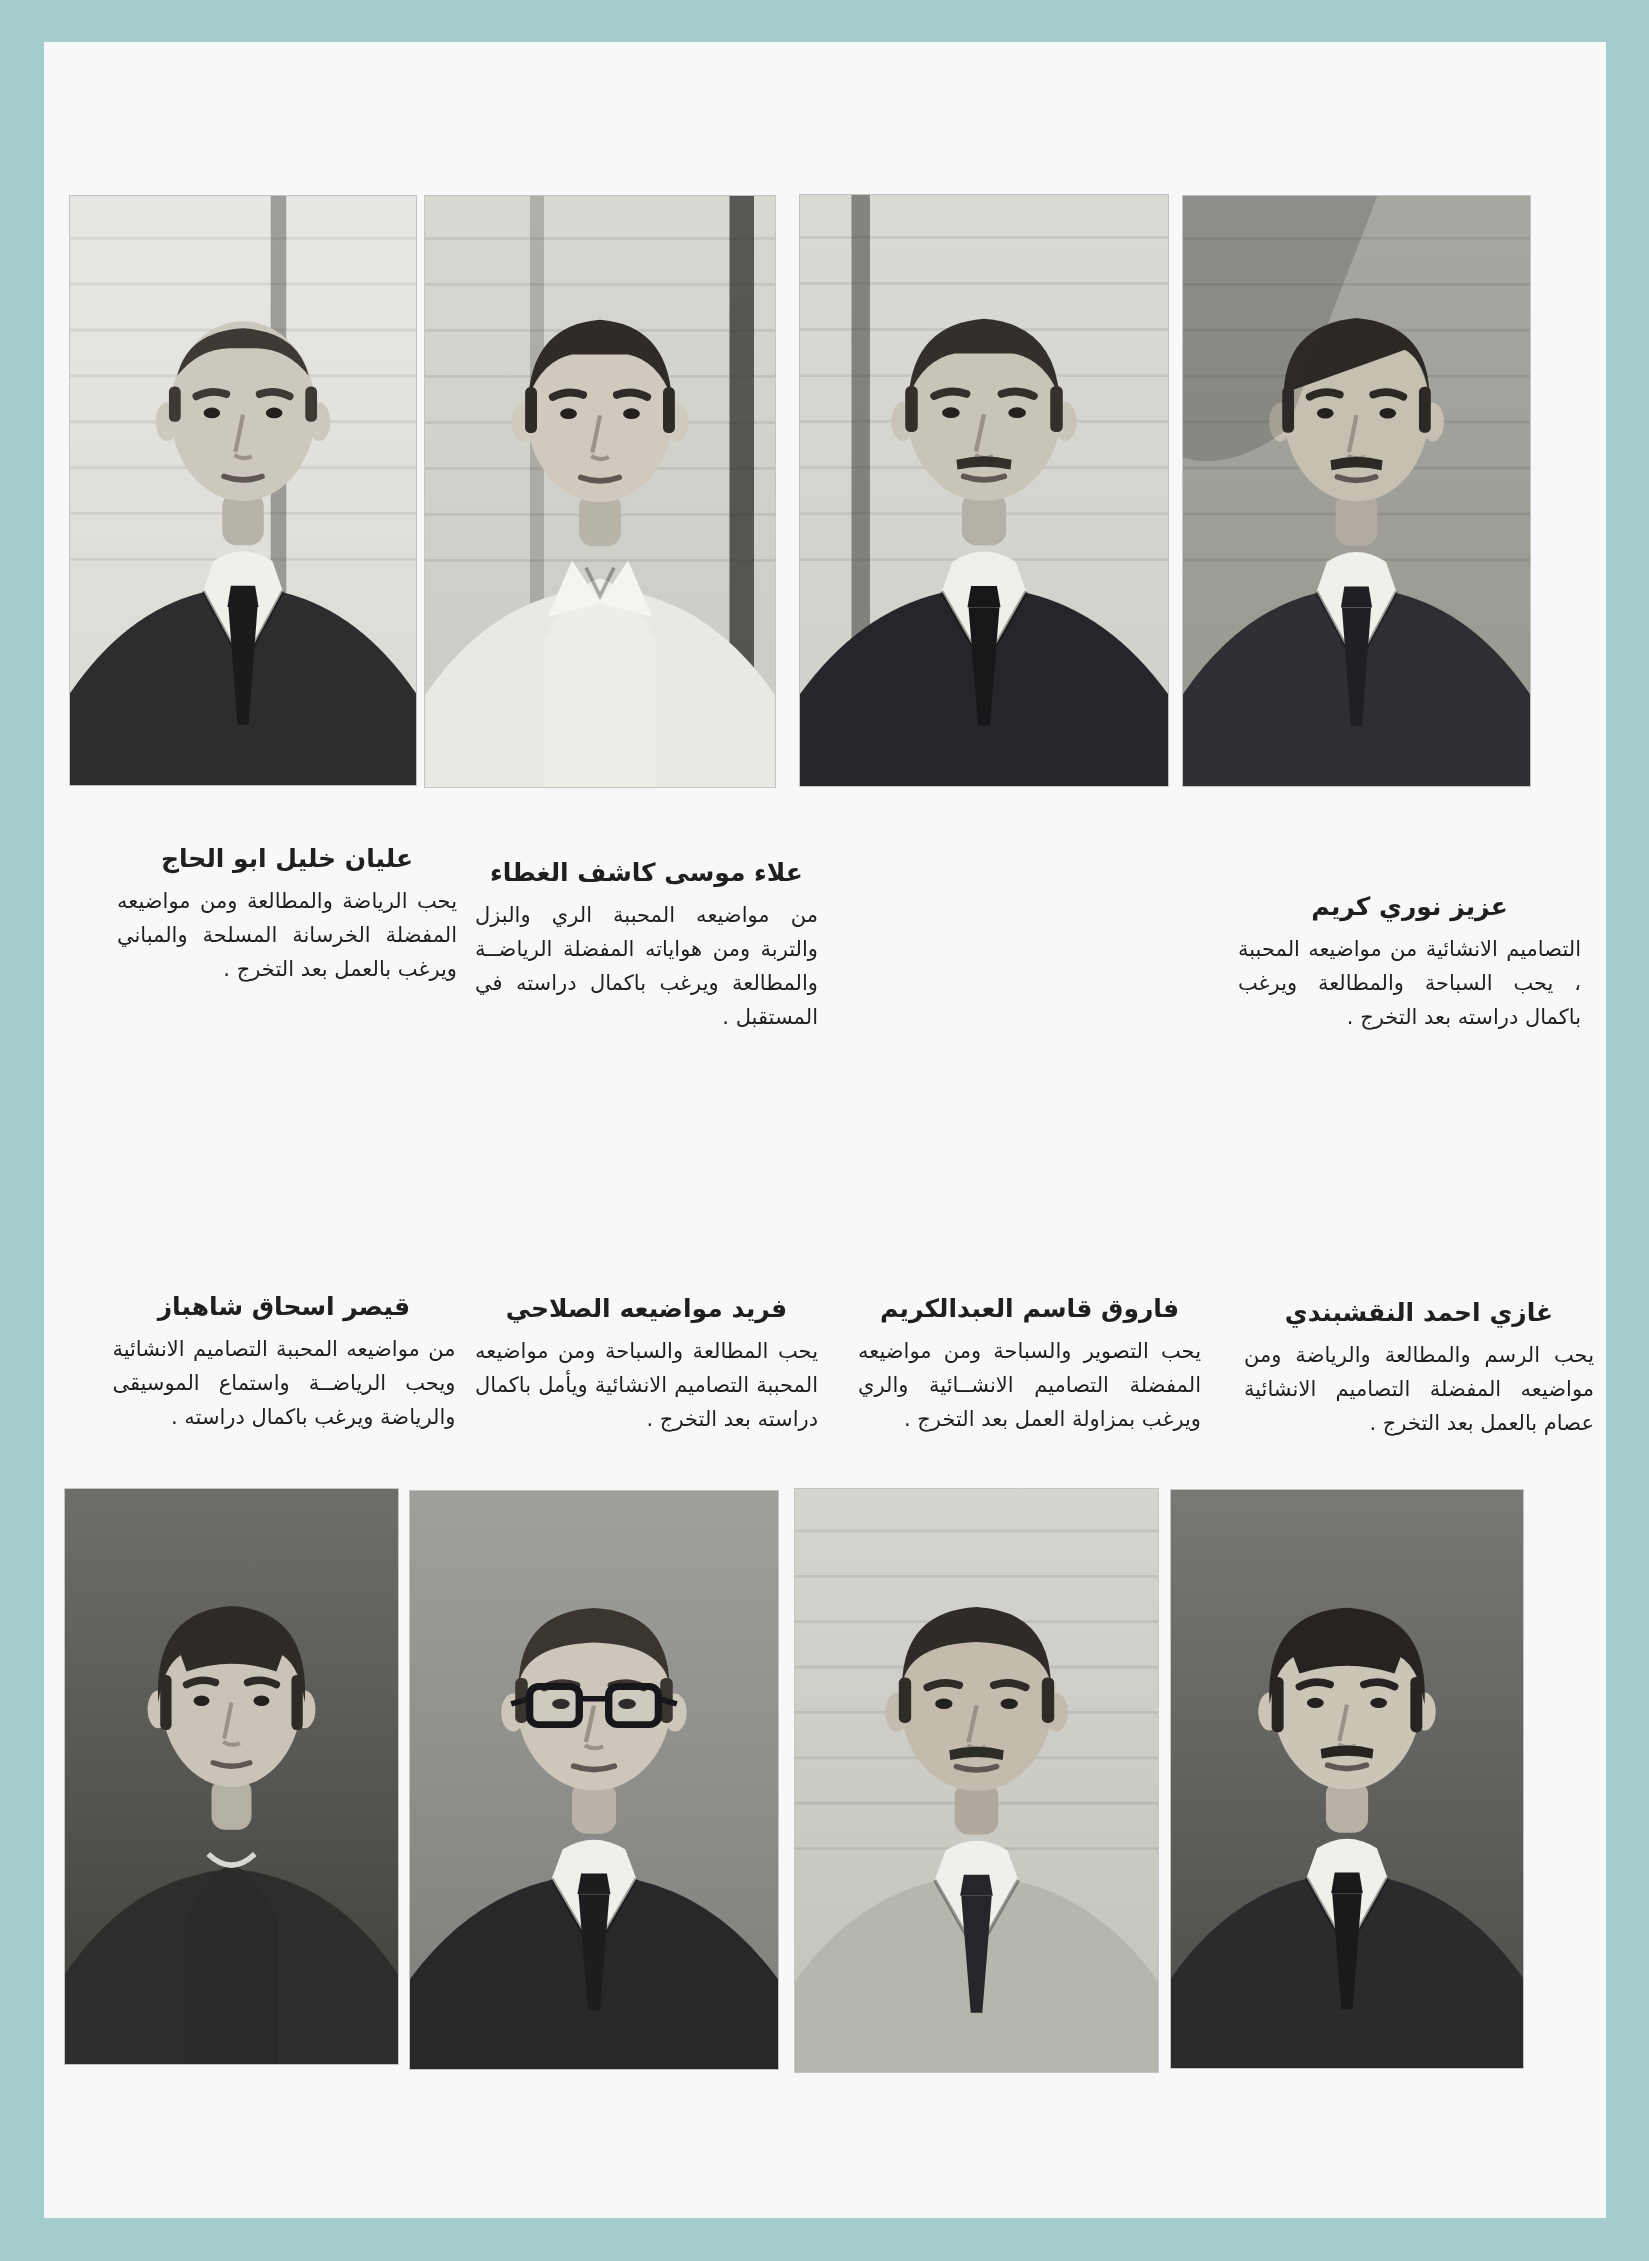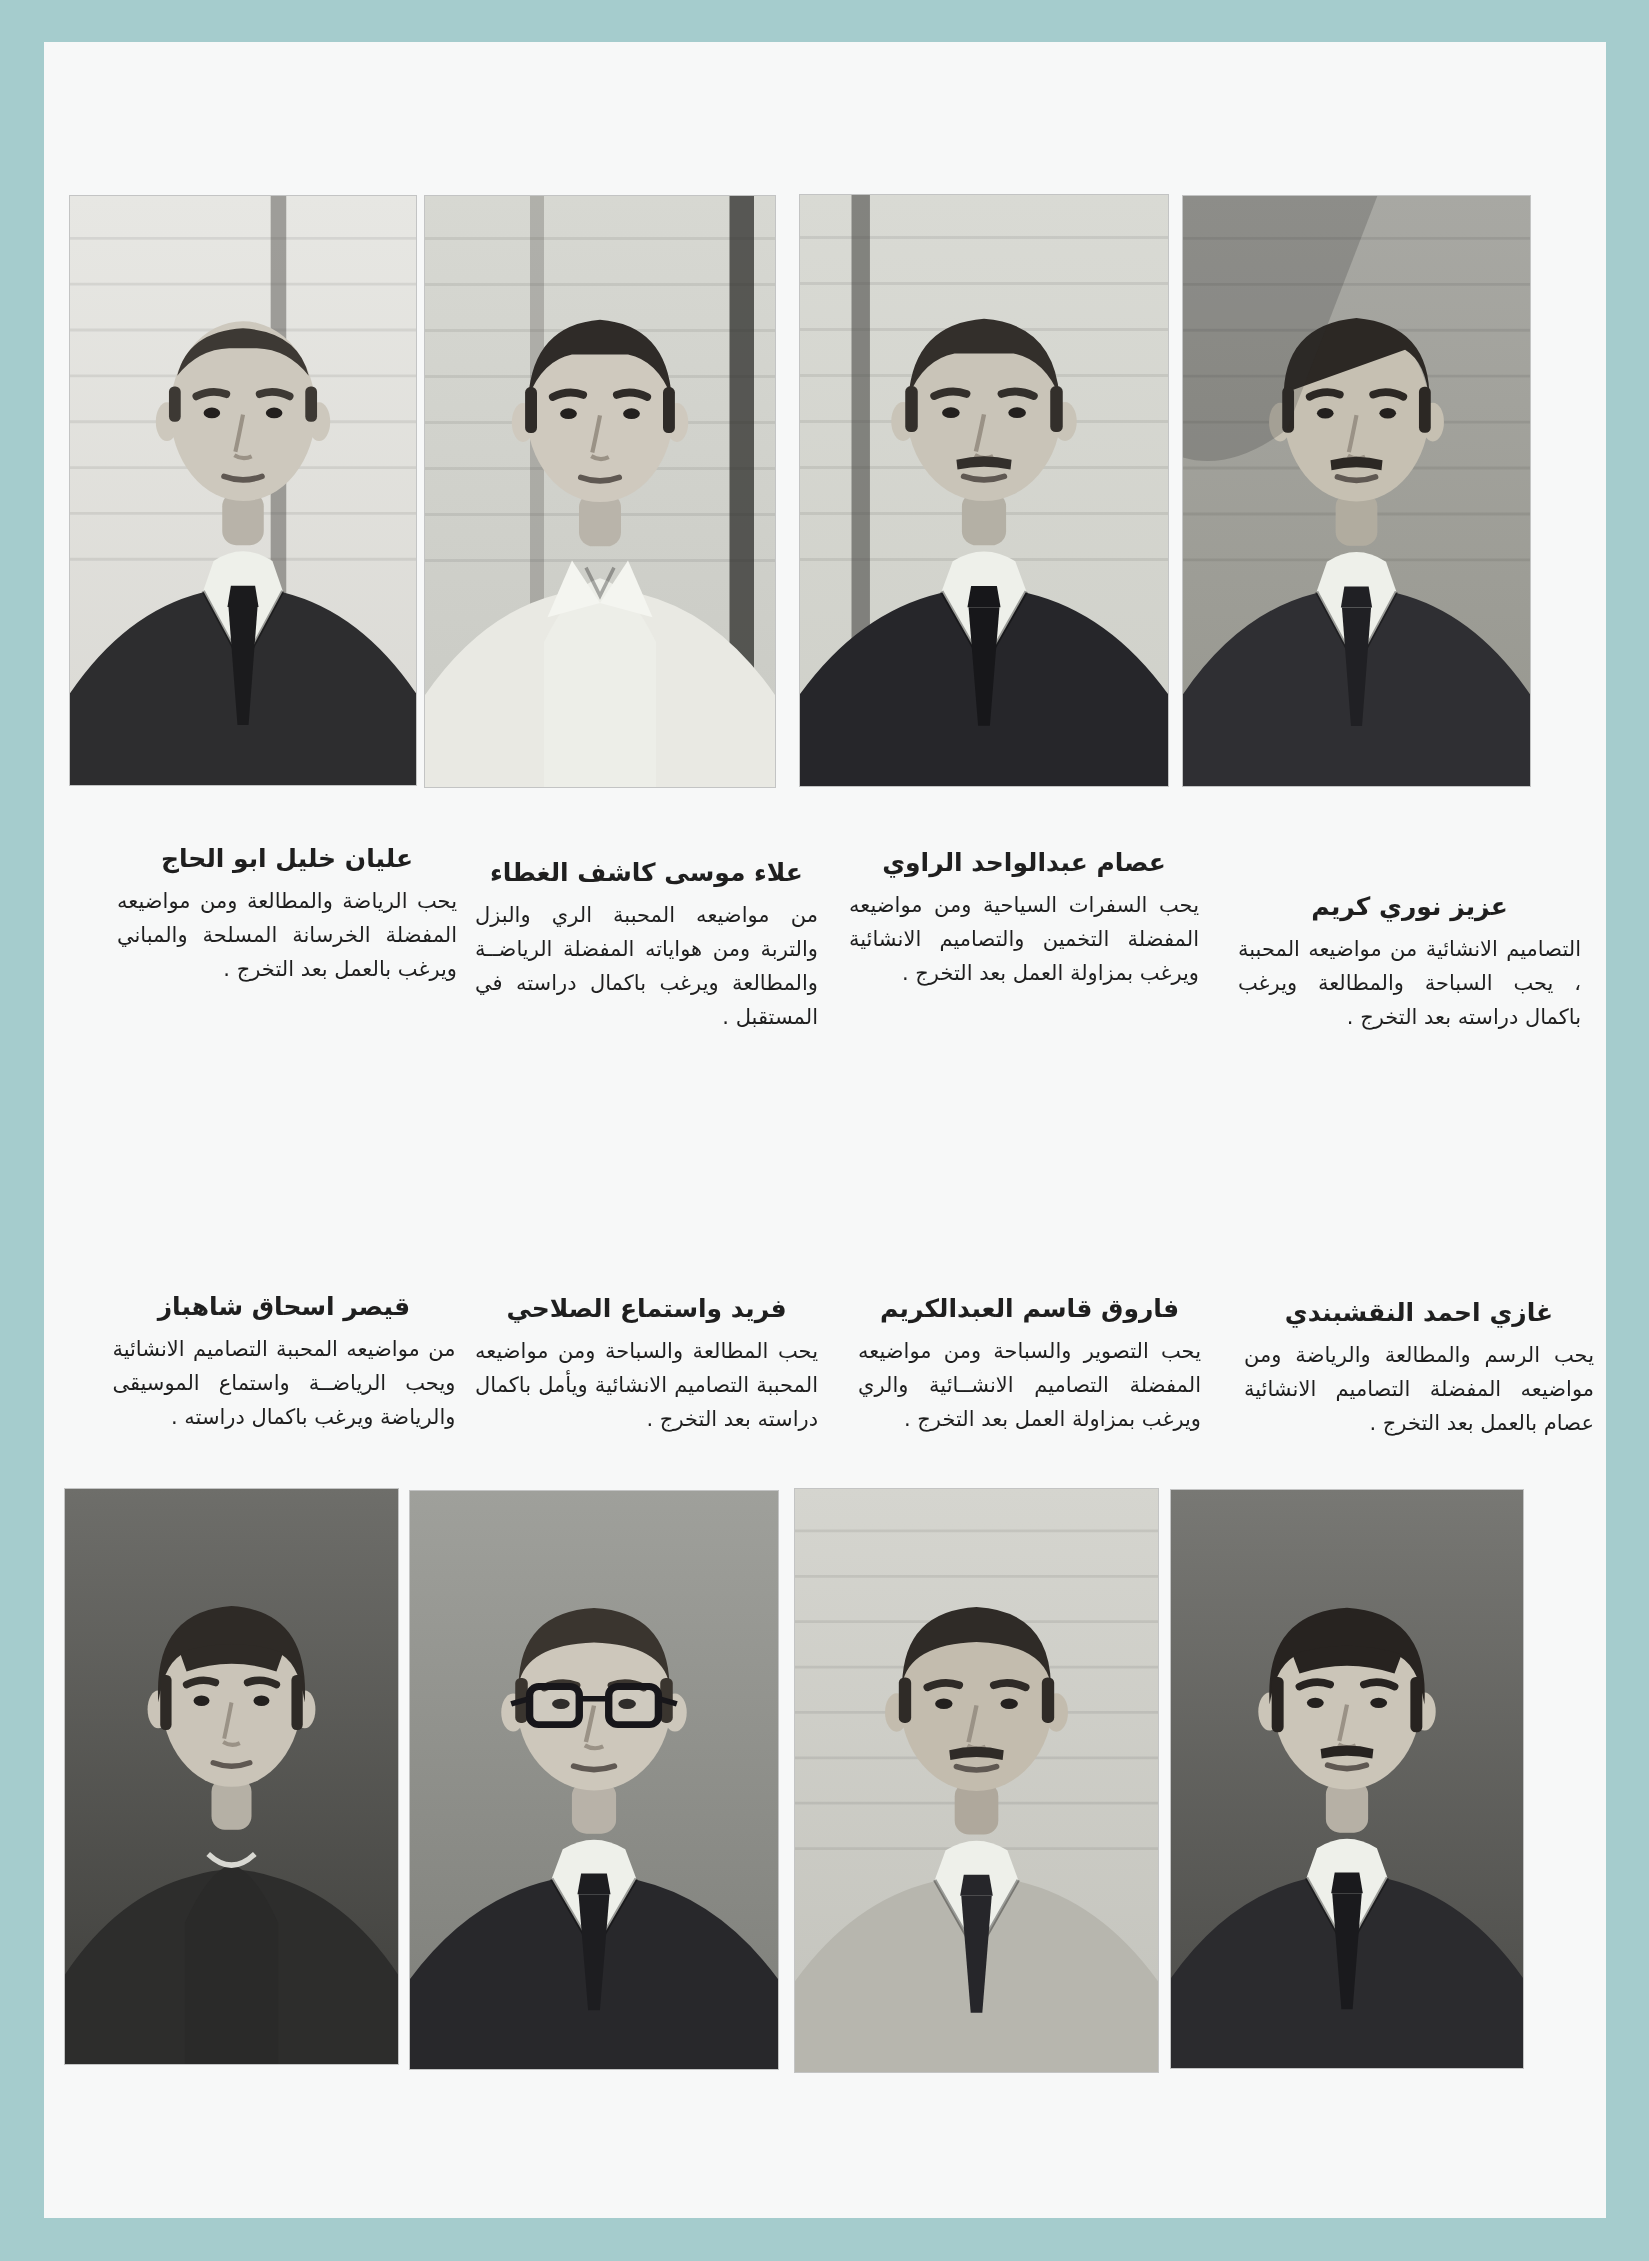"عصام عبدالواحد الراوي" div.caption { html: <div> <div>عصام عبدالواحد الراوي</div> <div>يحب السفرات السياحية ومن مواضيعه المفضلة التخمين والتصاميم الانشائية ويرغب بمزاولة العمل بعد التخرج .</div> </div> -> none }
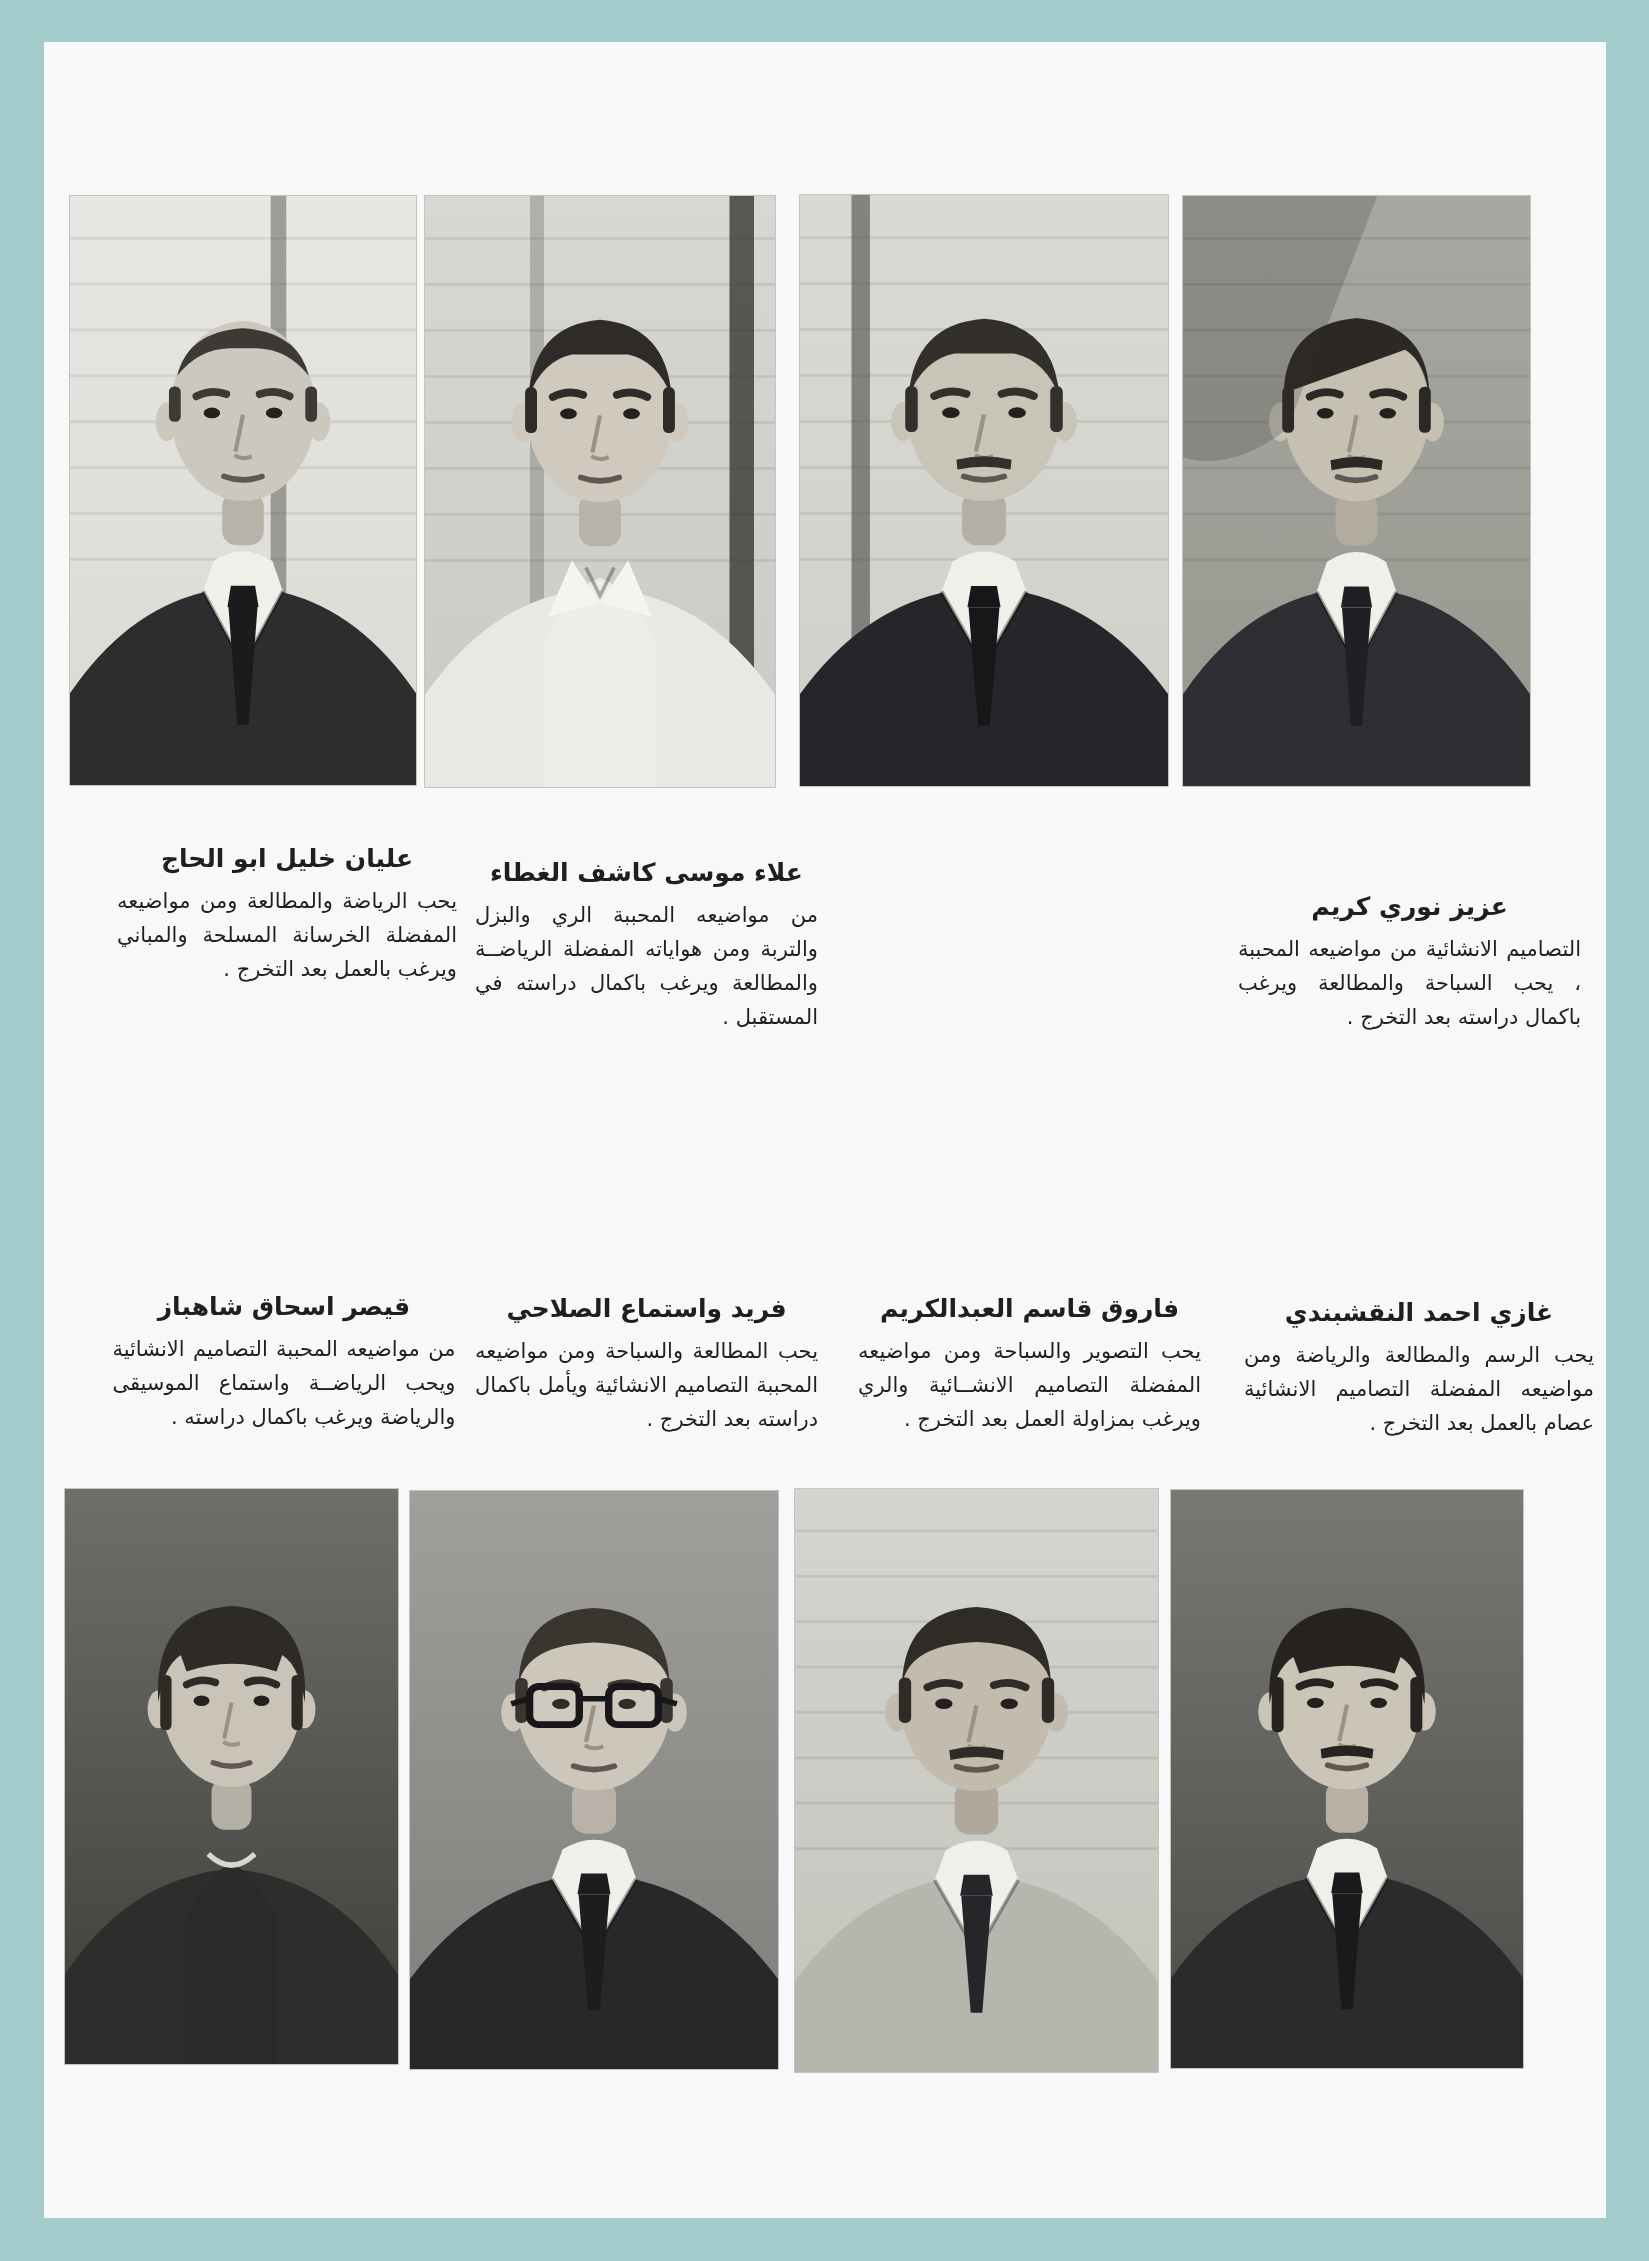"فريد واستماع الصلاحي" div.name { text: واستماع -> مواضيعه }
